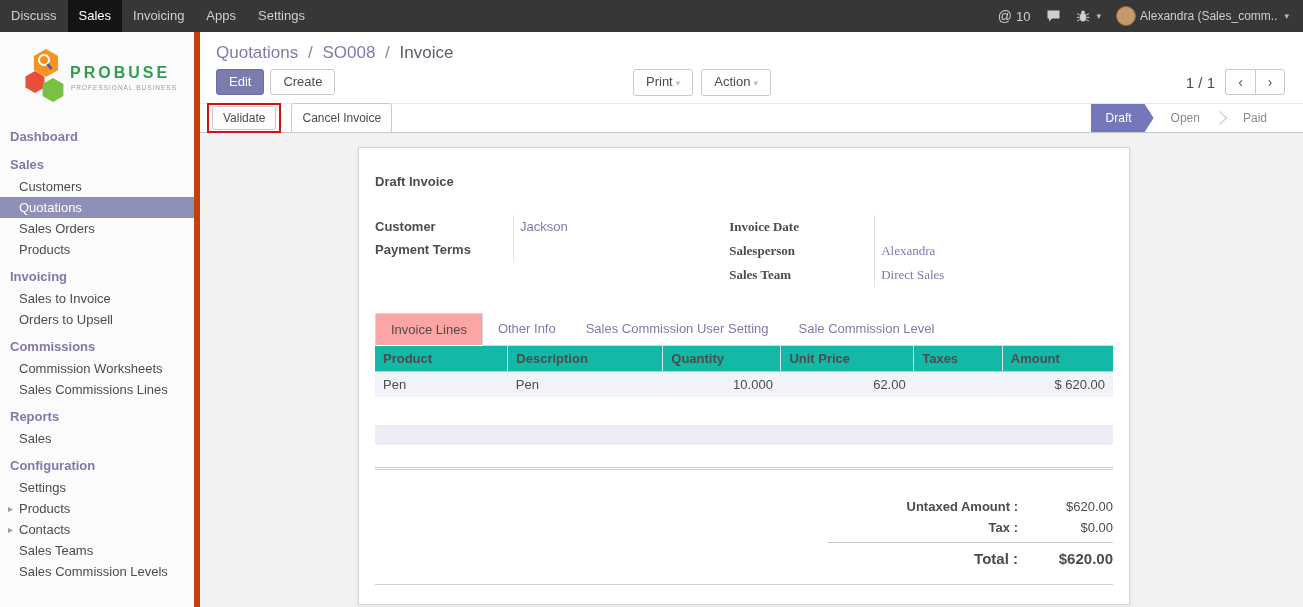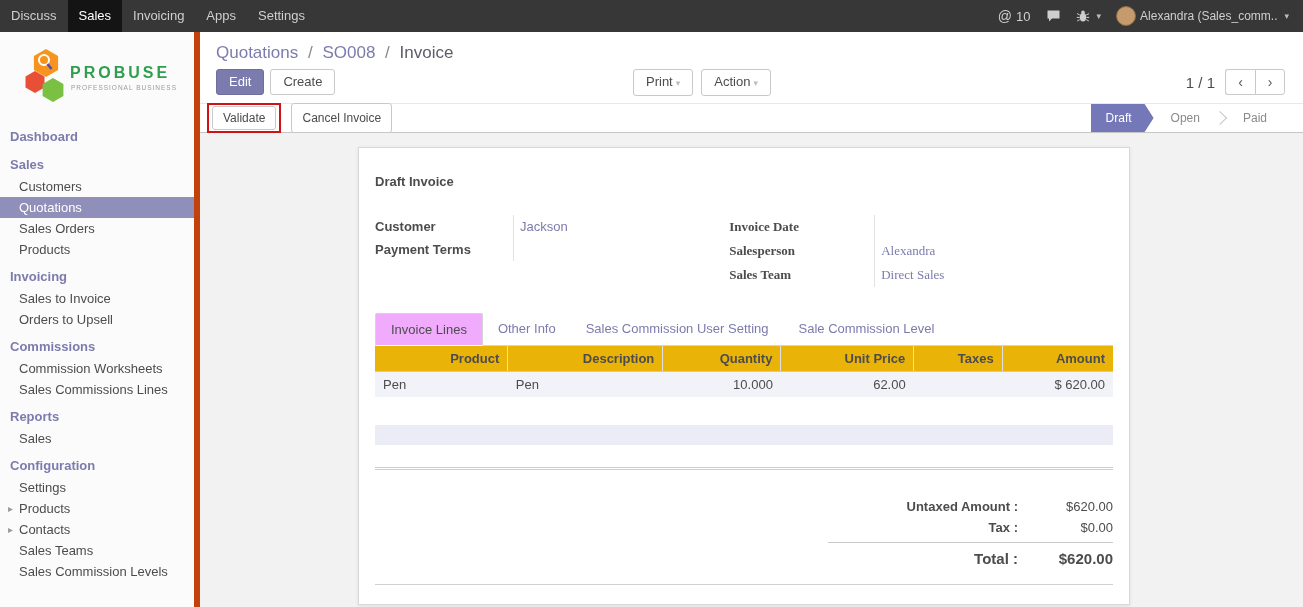"Invoice Lines" .tab.active { background: #f0abfc -> #fca5a5 }
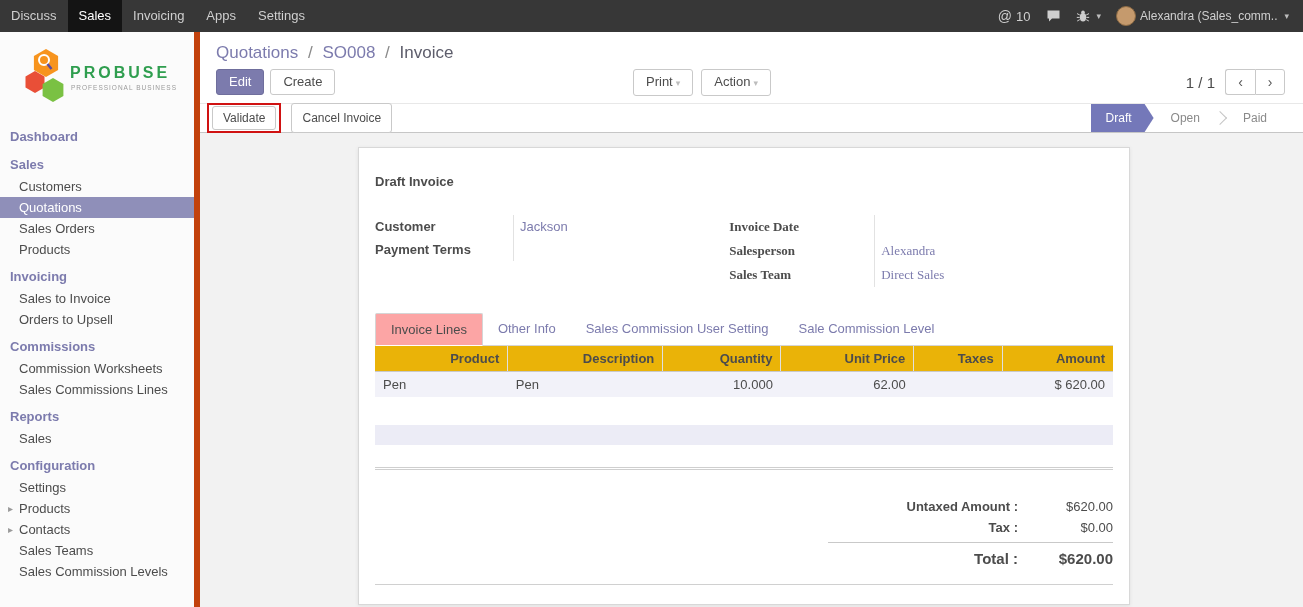"Product" .lines th { background: #eab308 -> #14b8a6; text-align: right -> left }
